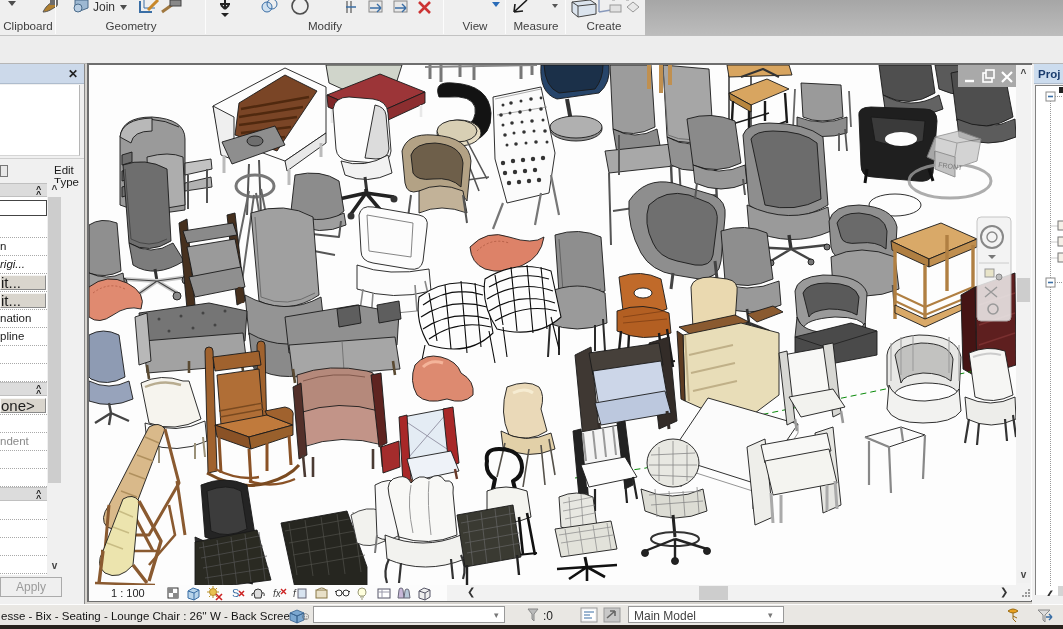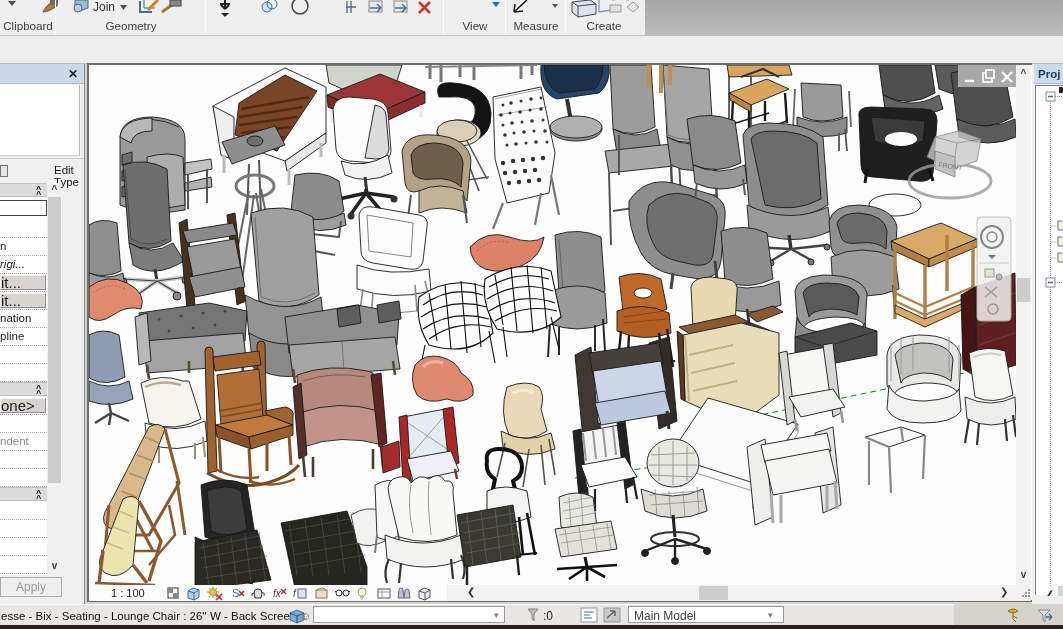"Modify" div.plabel { html: none -> <div>Modify</div> }
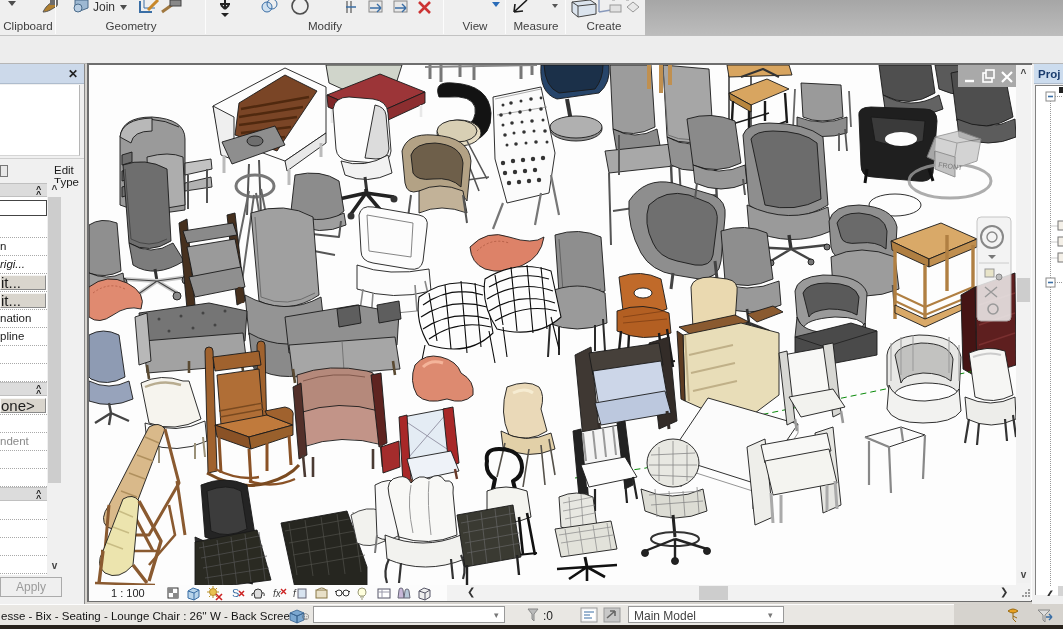"esse - Bix - Seating" #statusbar { width: 954px -> 1063px }
